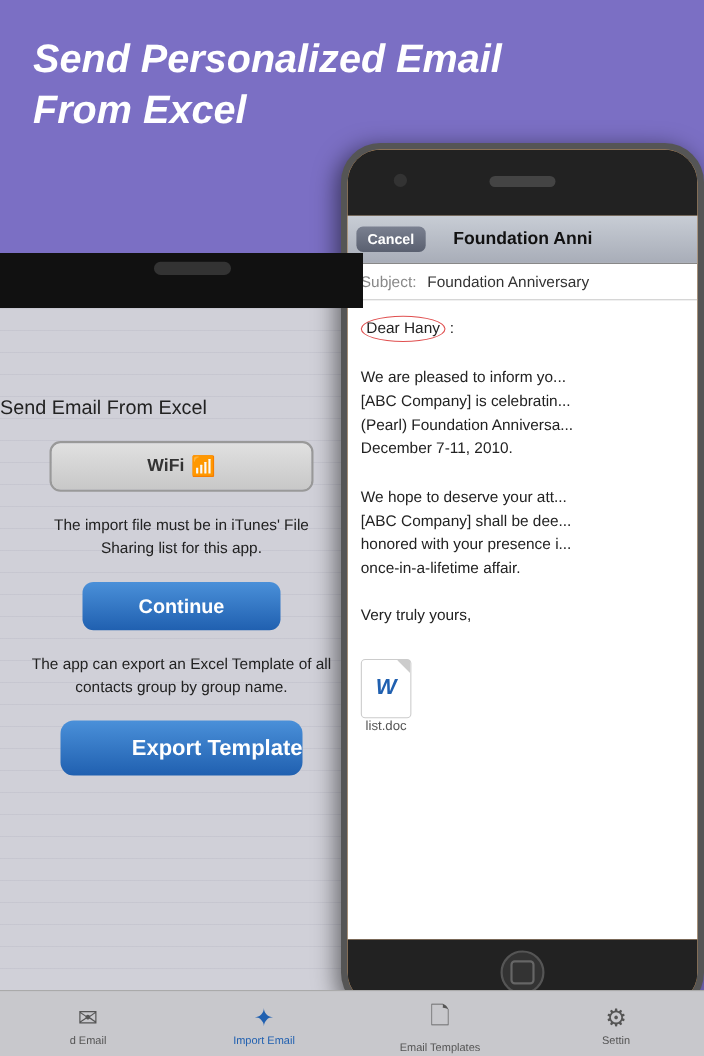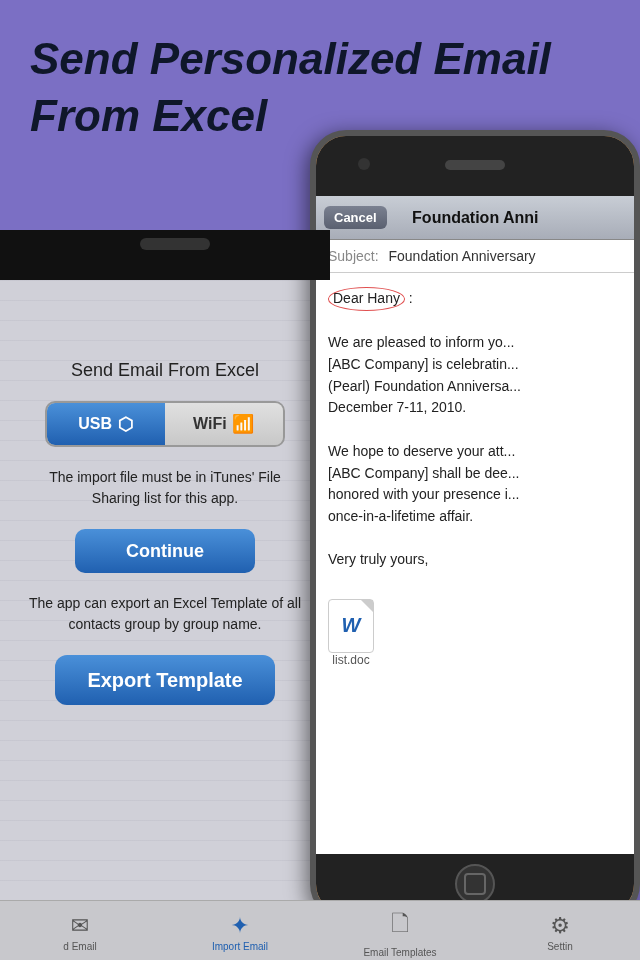"Send Personalized Email" .header-title { color: #0f172a -> #ffffff; font-size: 44px -> 36px }
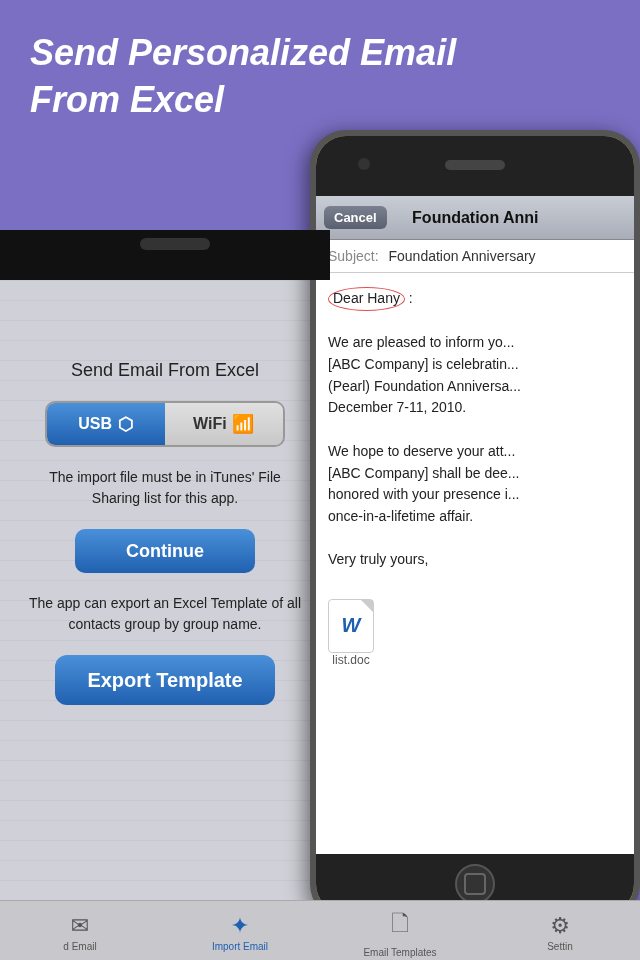"Send Email From Excel" .send-email-title { text-align: center -> left }
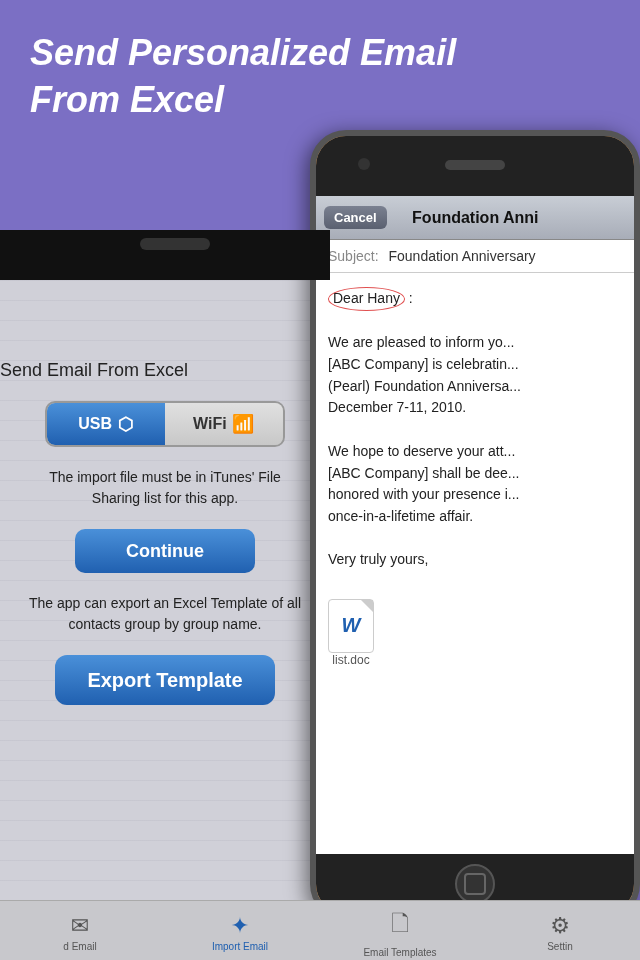"USB" div.toggle-usb { html: <div> <span>USB</span> <span>⬡</span> </div> -> none }
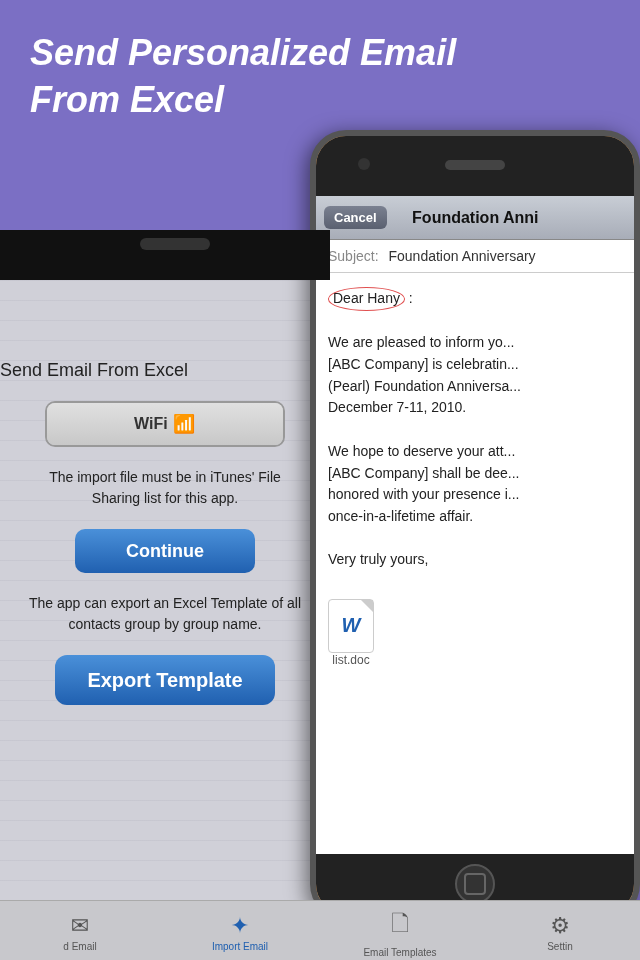"Export Template" .export-btn { text-align: center -> right }
